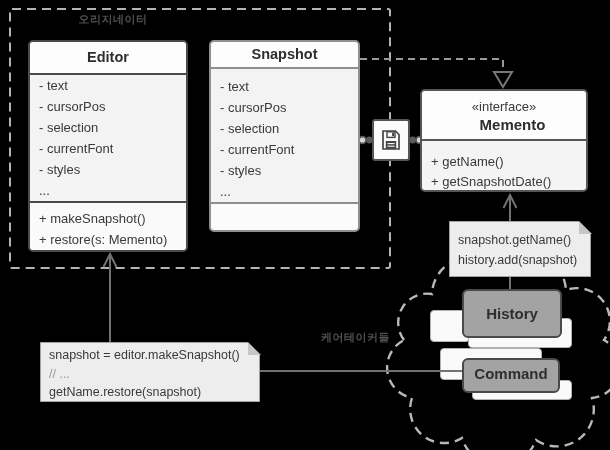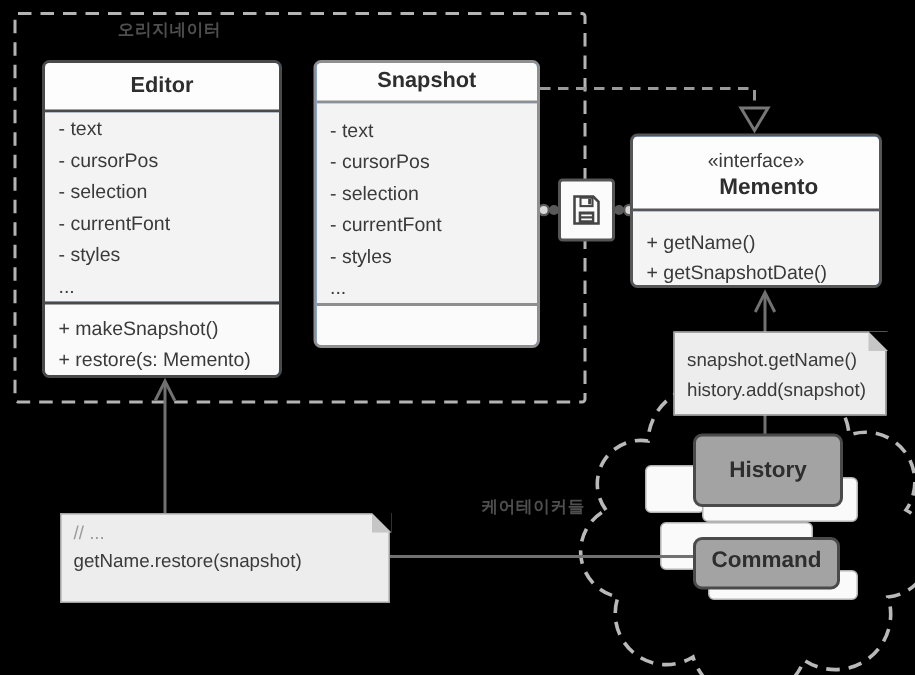"snapshot = editor.makeSnapshot()" div { html: none -> <div>snapshot = editor.makeSnapshot()</div> }
